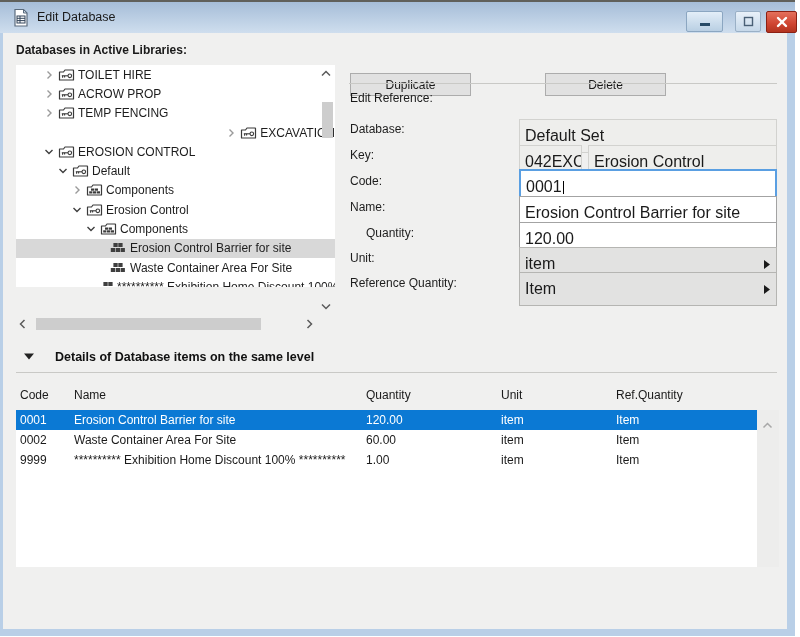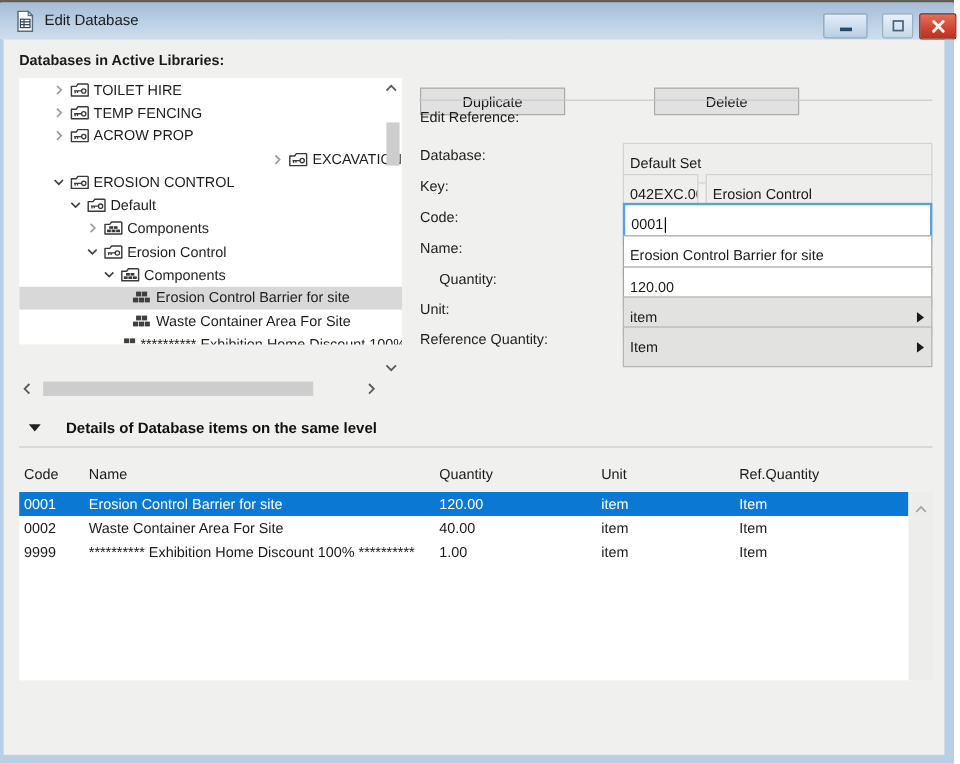"TEMP FENCING" div.tree-row { order: before "ACROW PROP" -> after "ACROW PROP" }
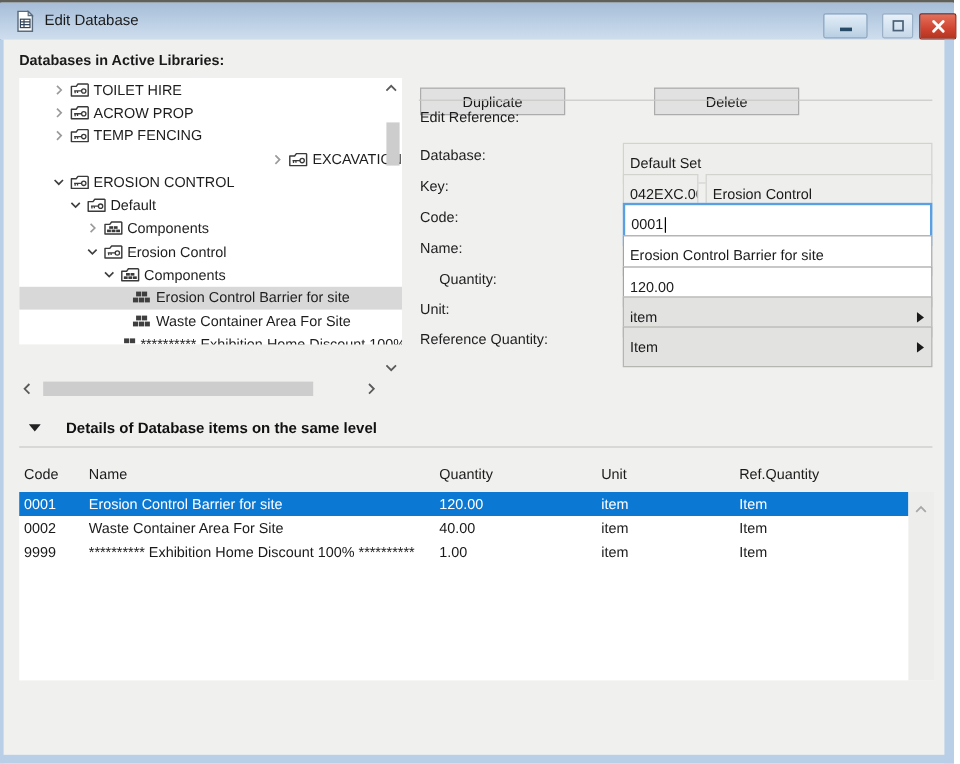"Default Set" .field { font-size: 12px -> 16px }
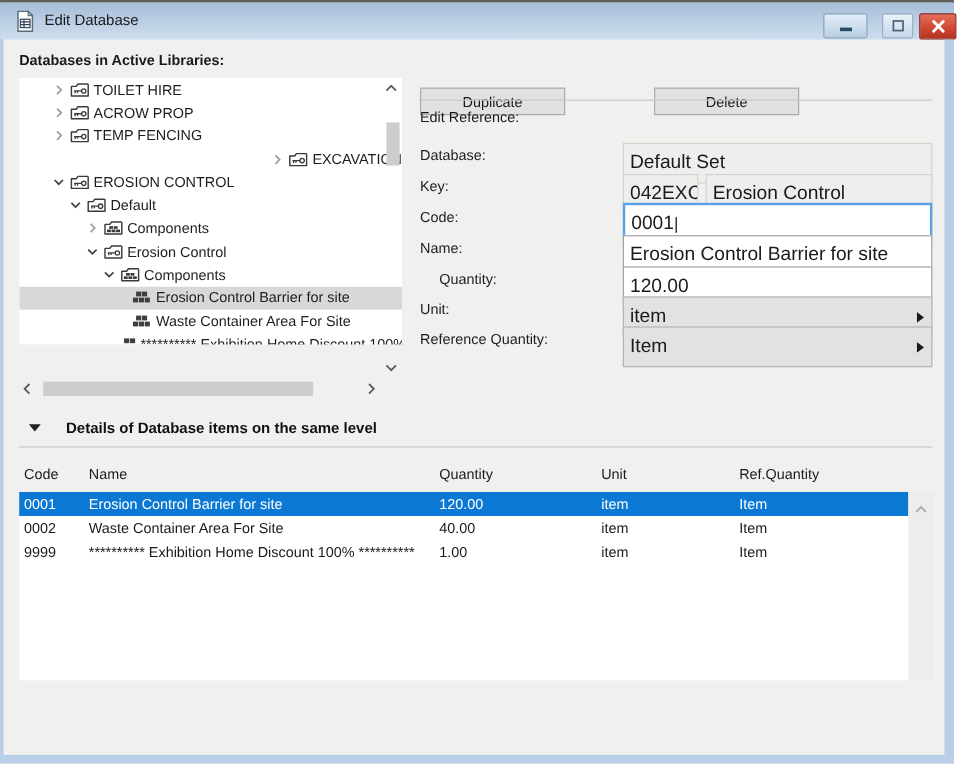"40.00" span.col-qty { text: 40.00 -> 60.00 }
